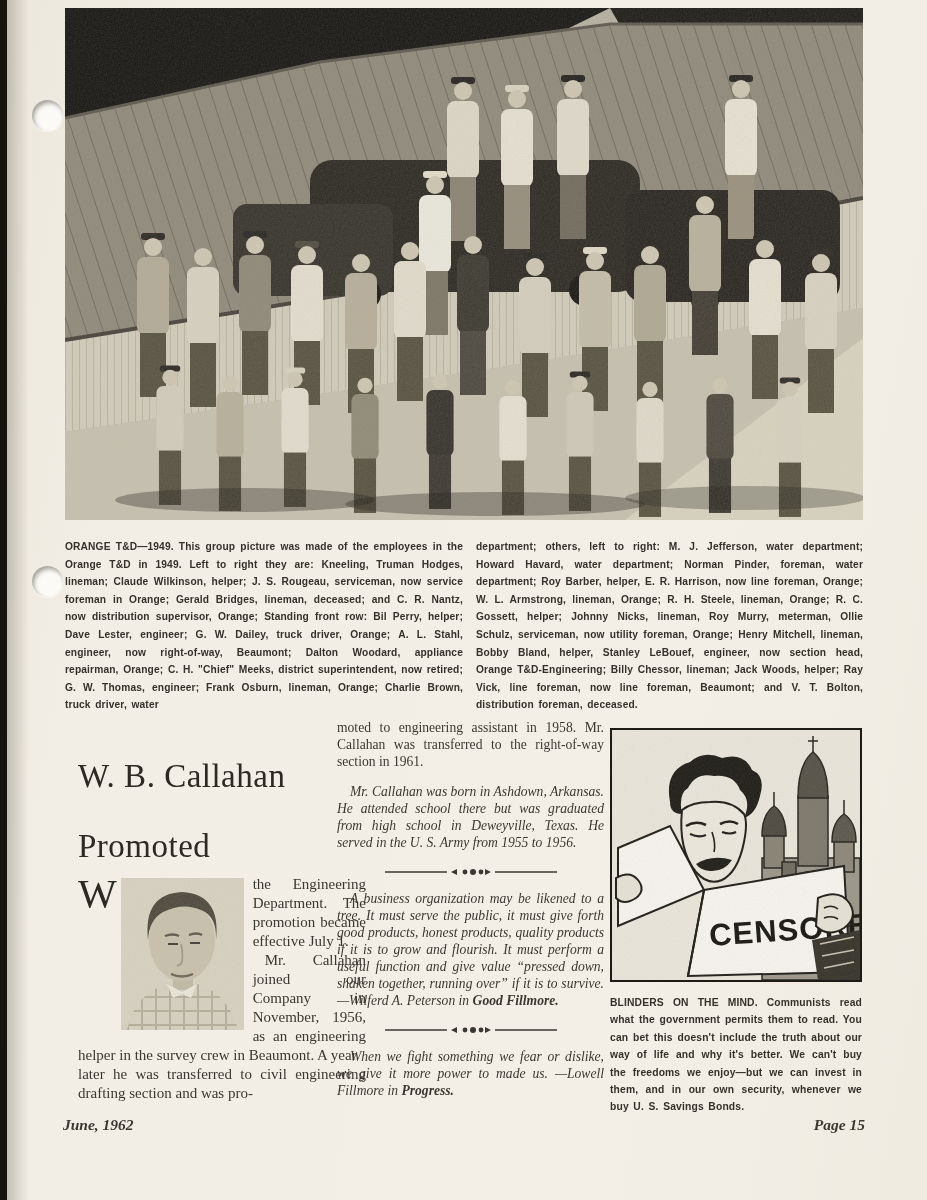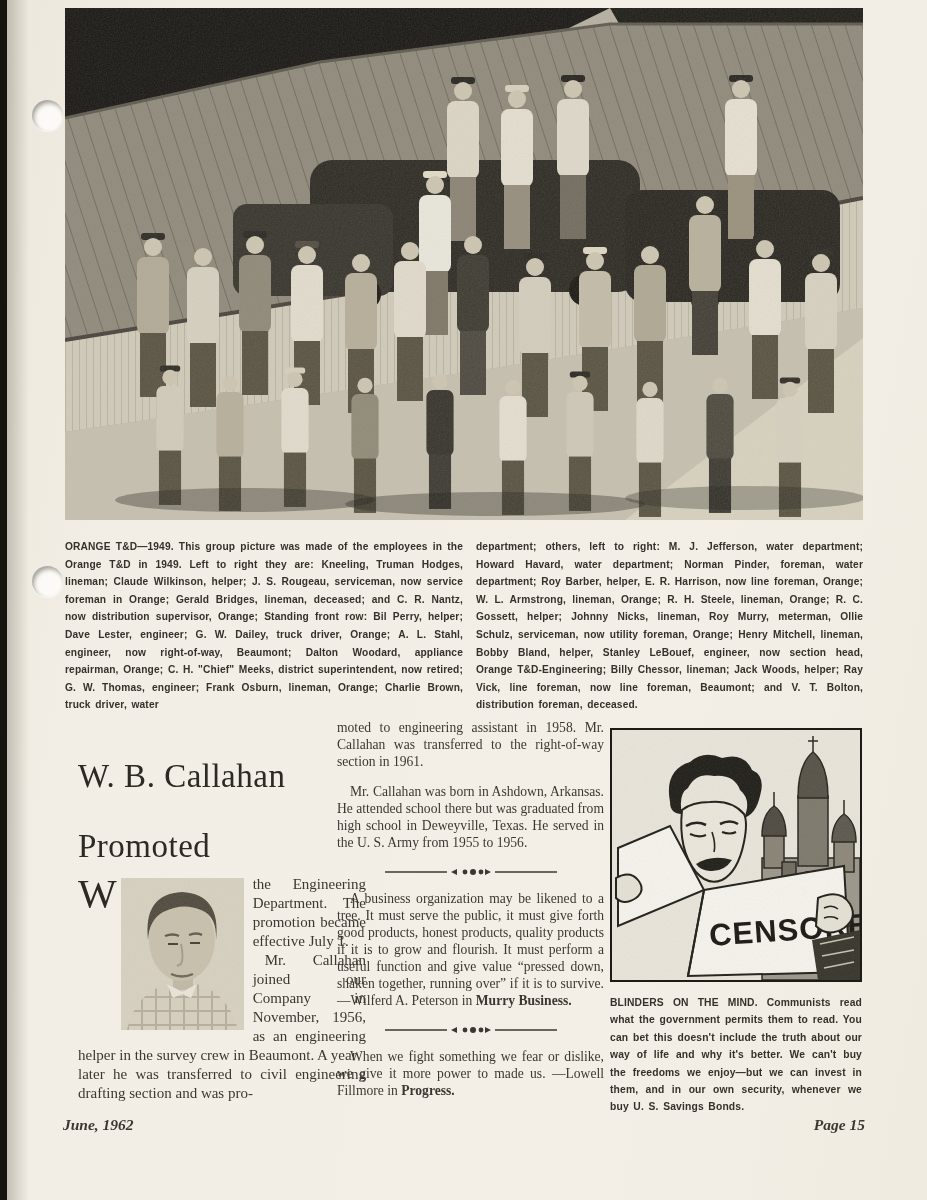"Mr. Callahan was born in" .col-mid p.ind { font-style: none -> italic }
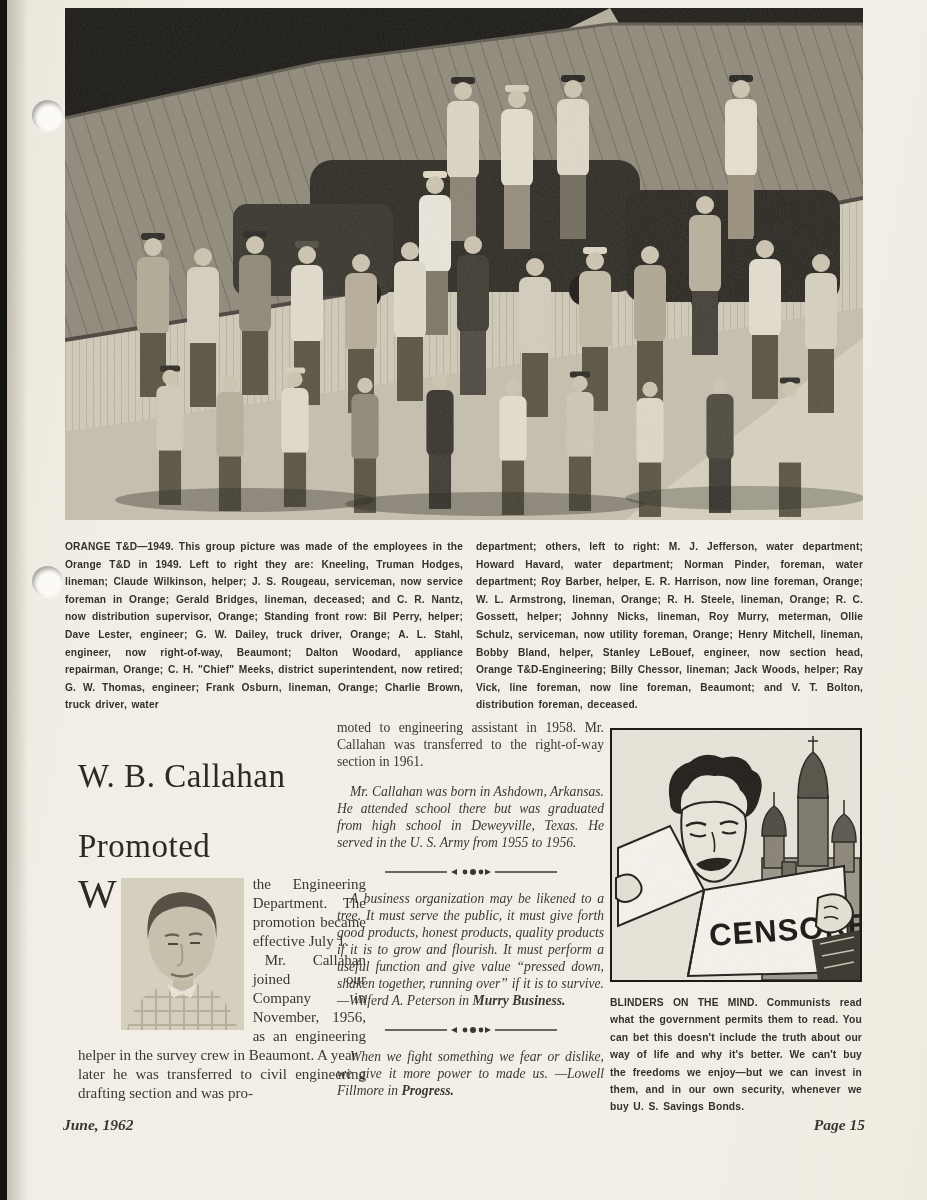"Murry Business." b.src { text: Murry Business -> Good Fillmore }
